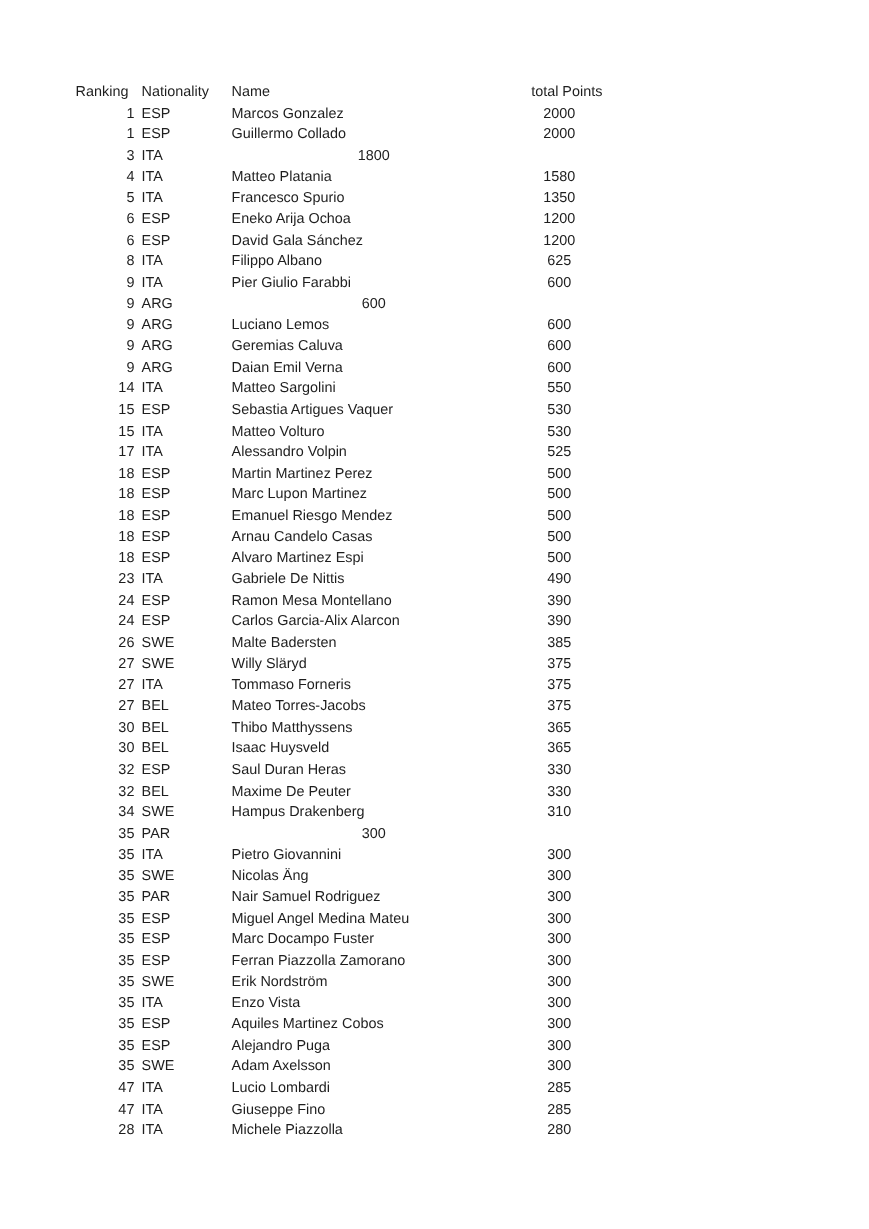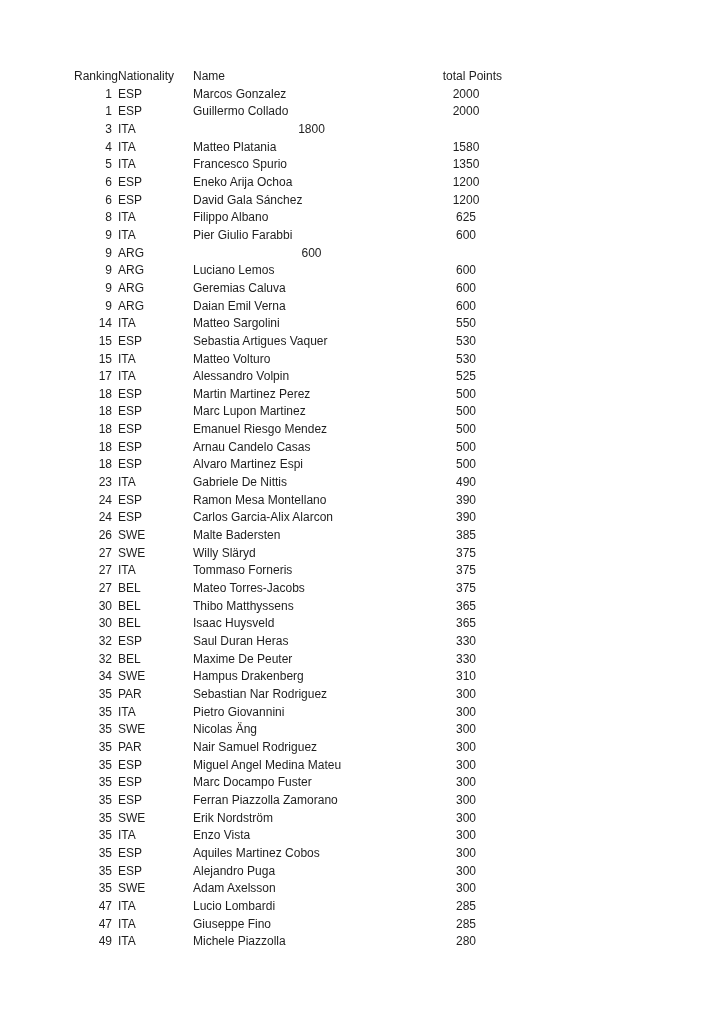"Ranking" .header-row .cell-ranking { margin-left: 11px -> none }
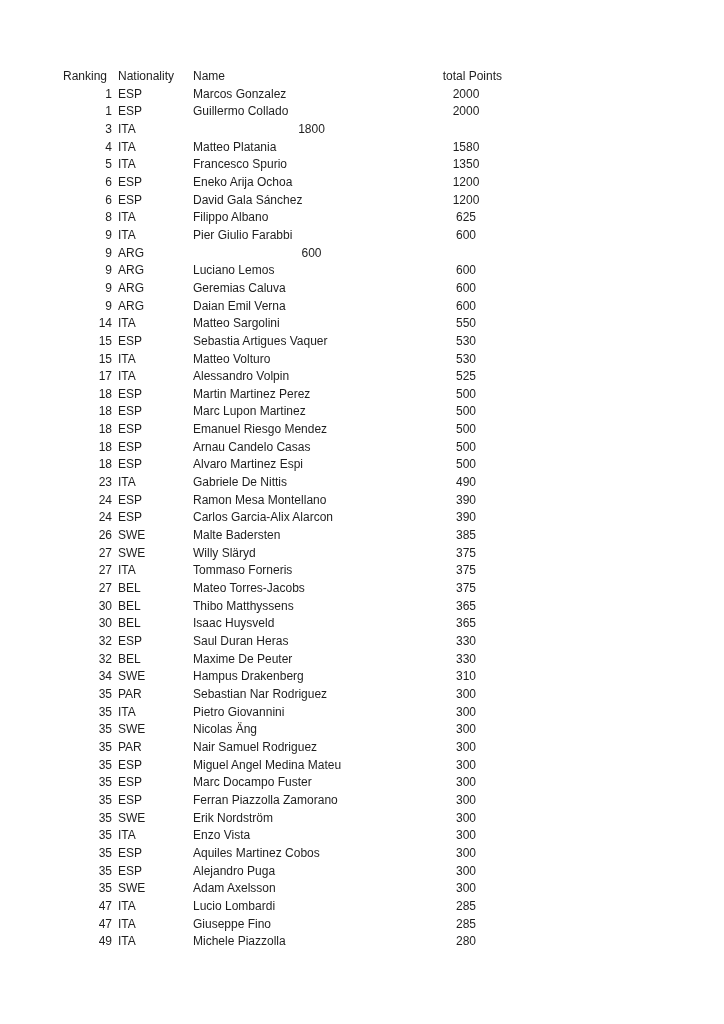"Sebastian Nar Rodriguez" span.cell { html: <span>Sebastian Nar Rodriguez</span> -> none }
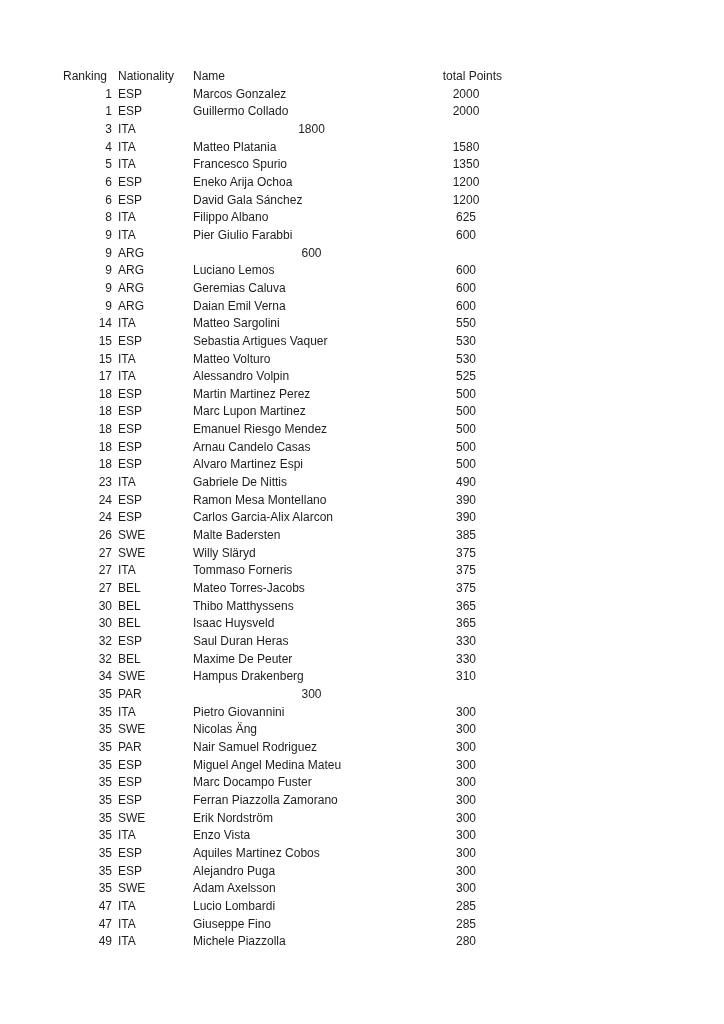"49" span.cell { text: 49 -> 28 }
